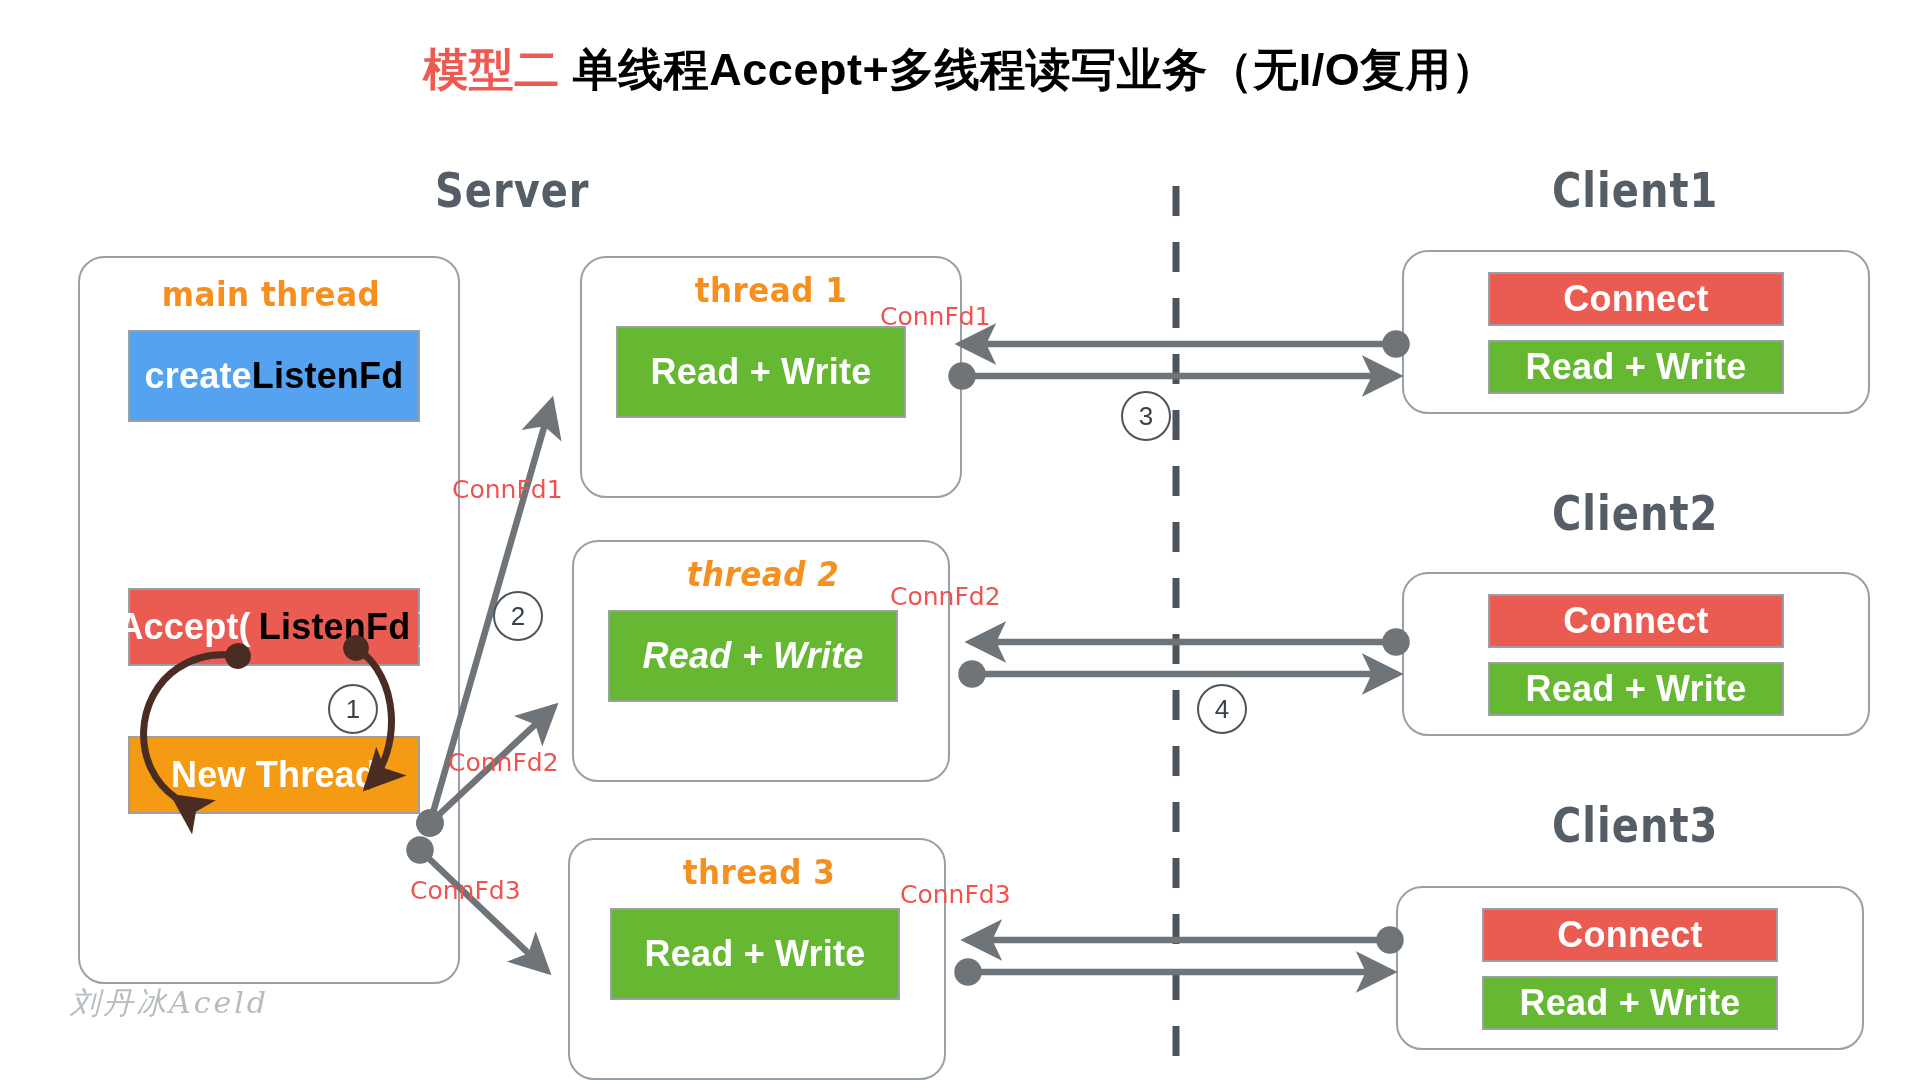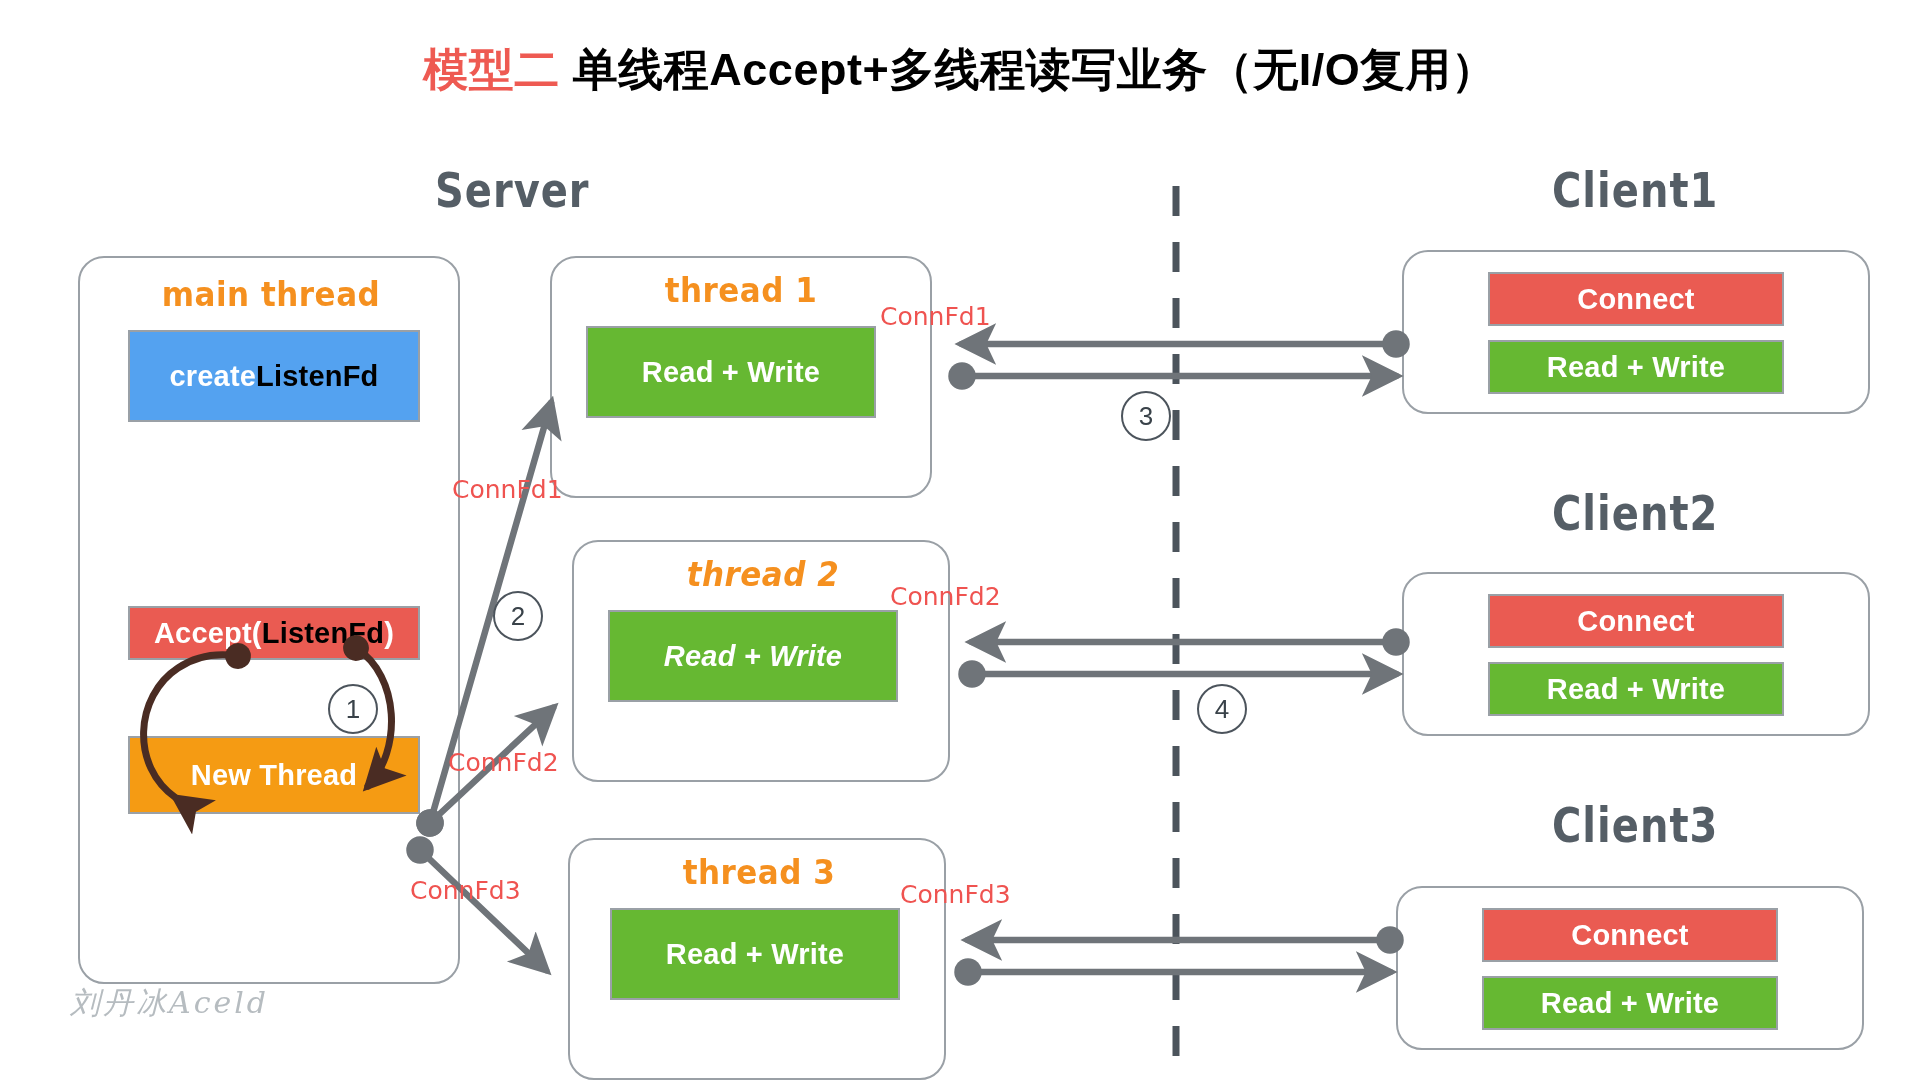"thread 1" div.abs { left: 550px -> 580px }
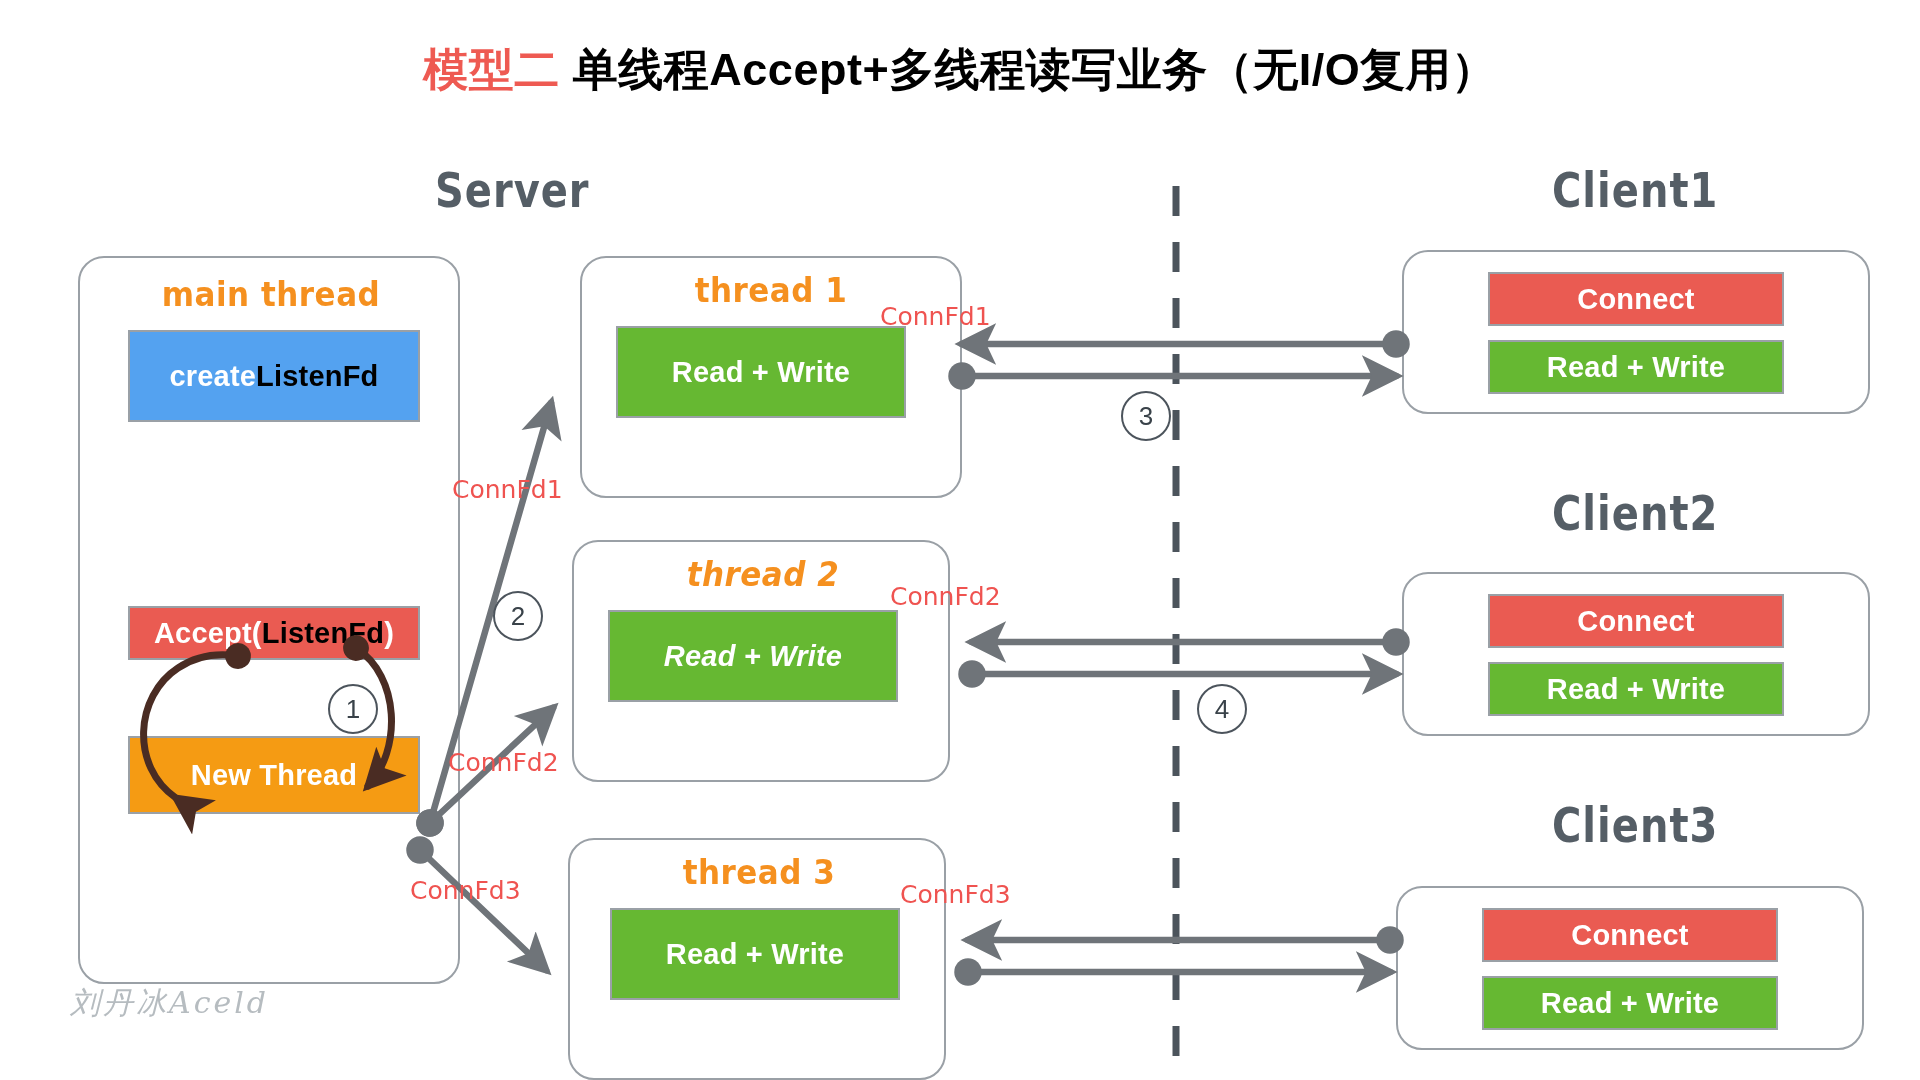"Connect" .box { font-size: 29px -> 36px }
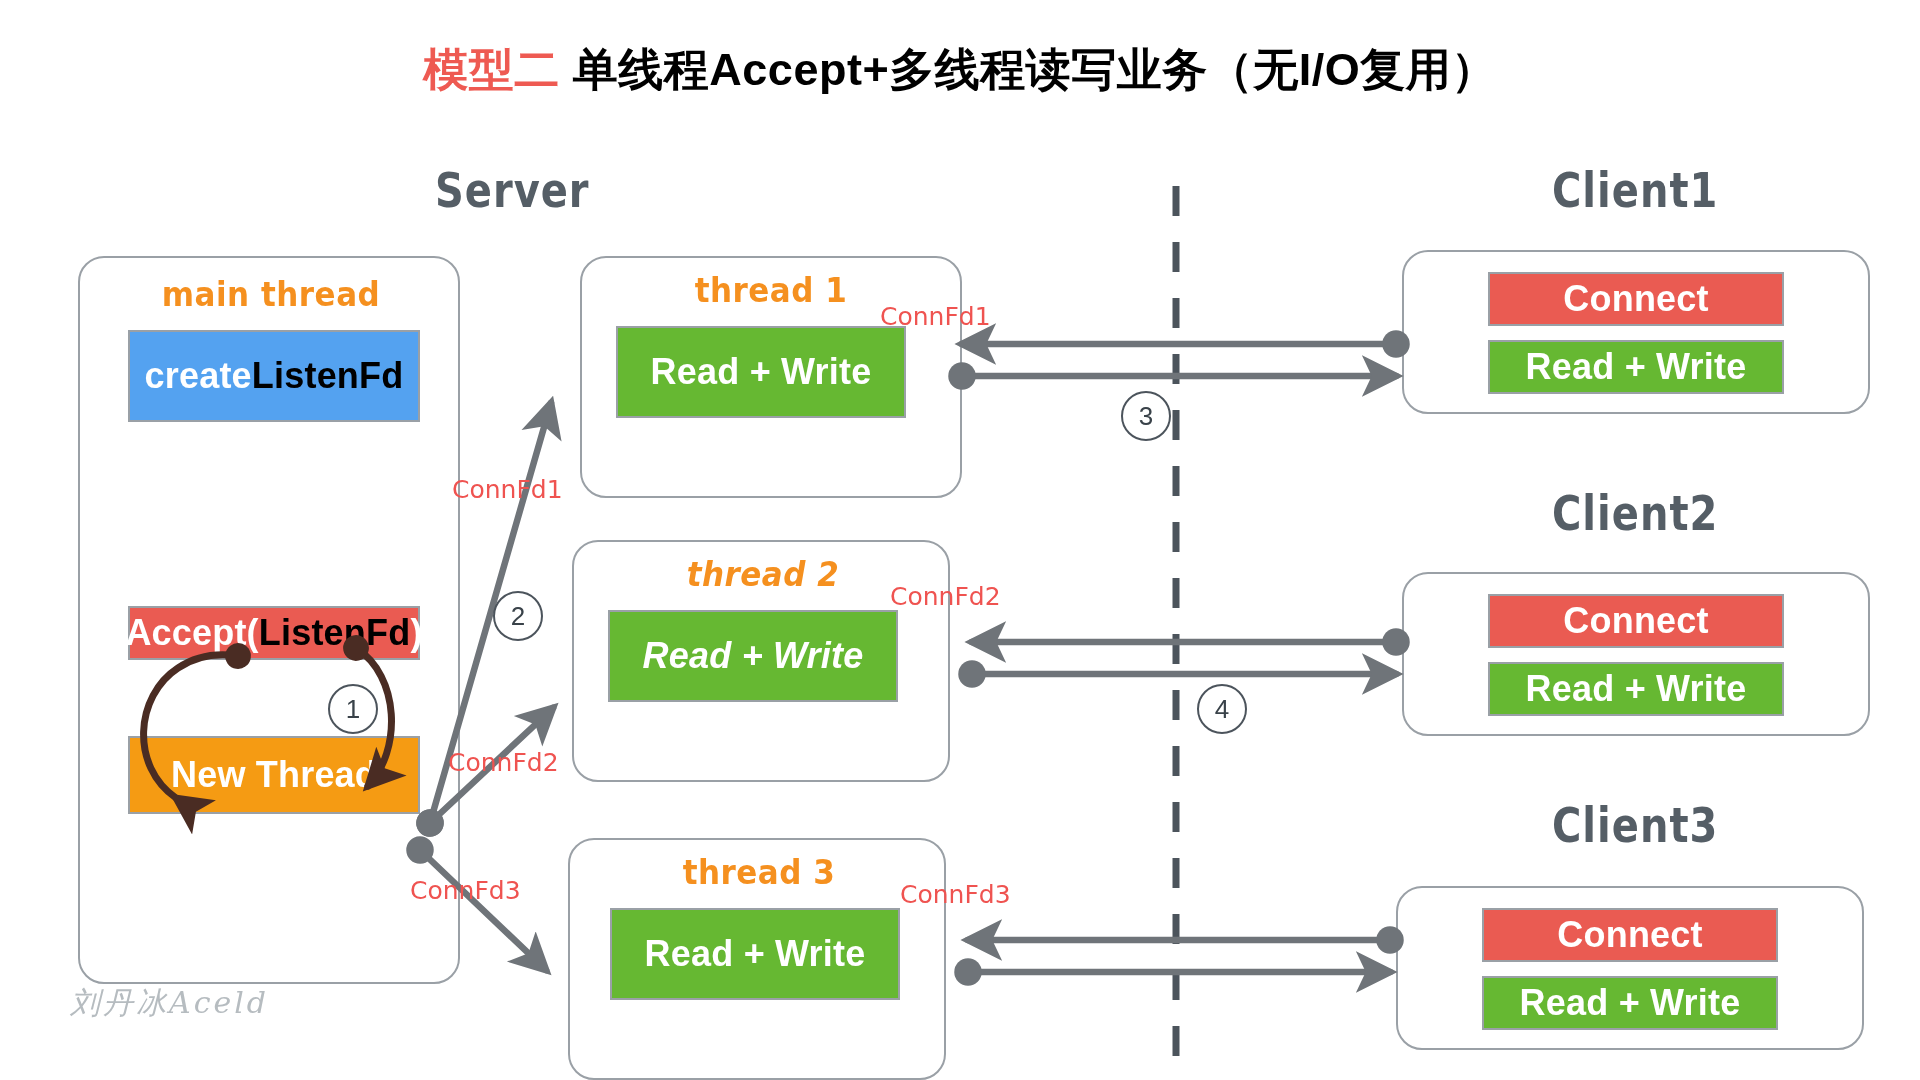"Accept(" div.abs { gap: none -> 8px; height: 54px -> 78px; top: 348px -> 330px }
